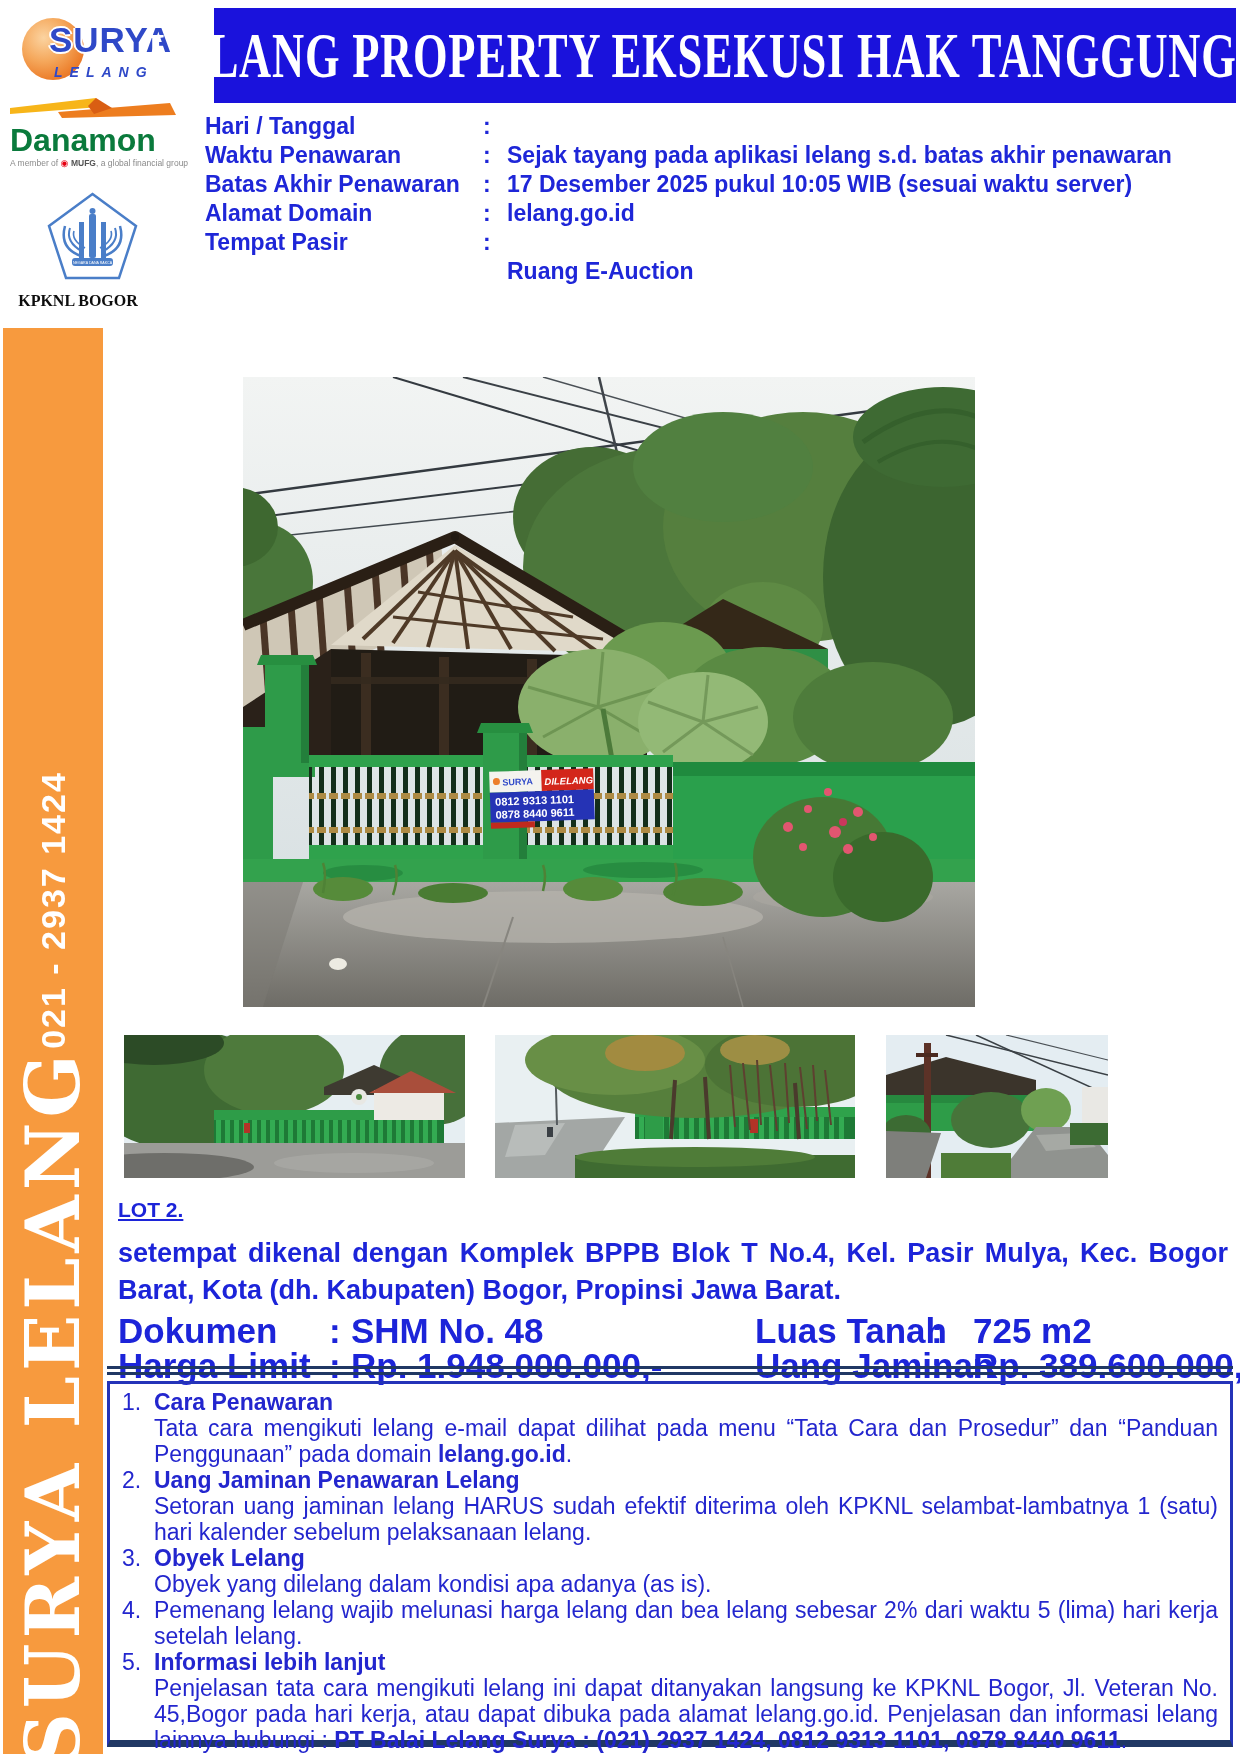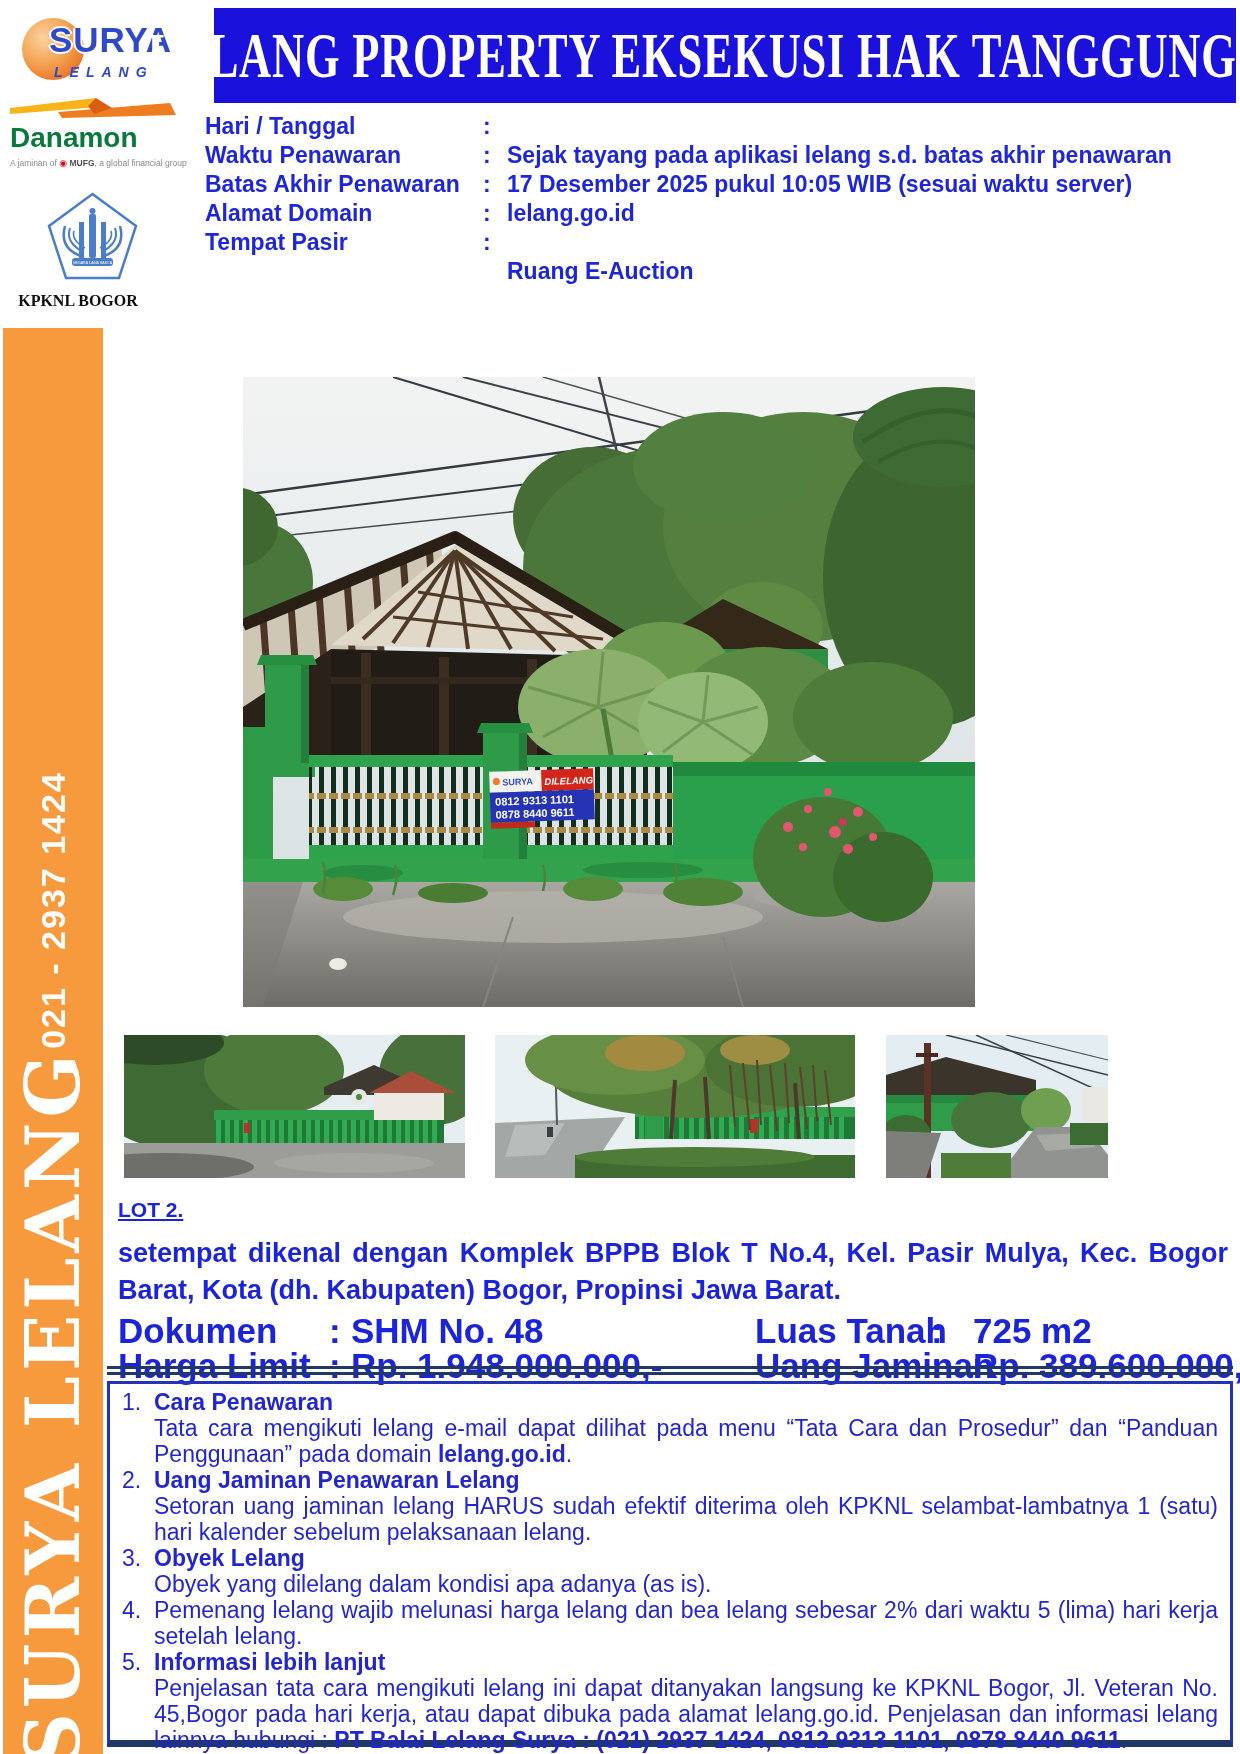"Danamon" #danamon-word { font-size: 28px -> 32px }
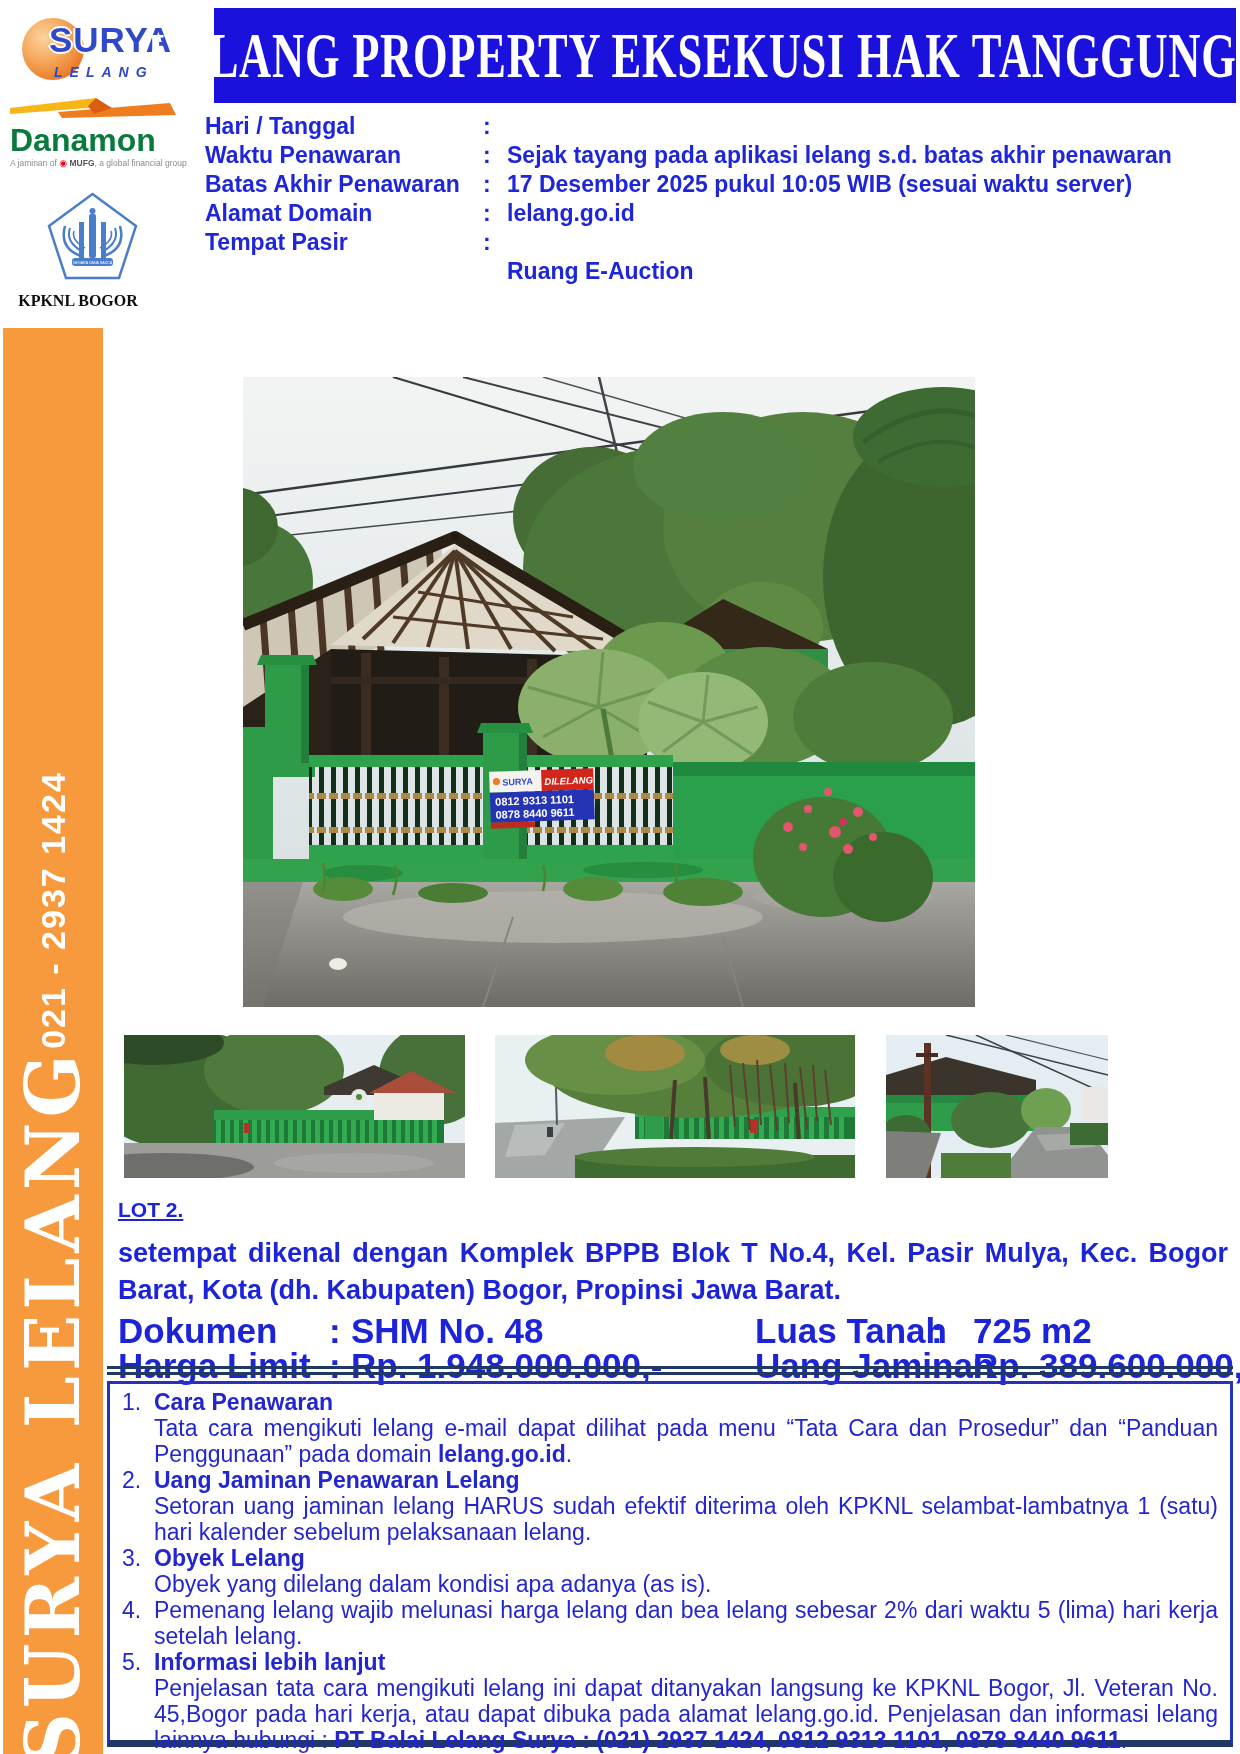"A jaminan of" span { text: jaminan -> member }
